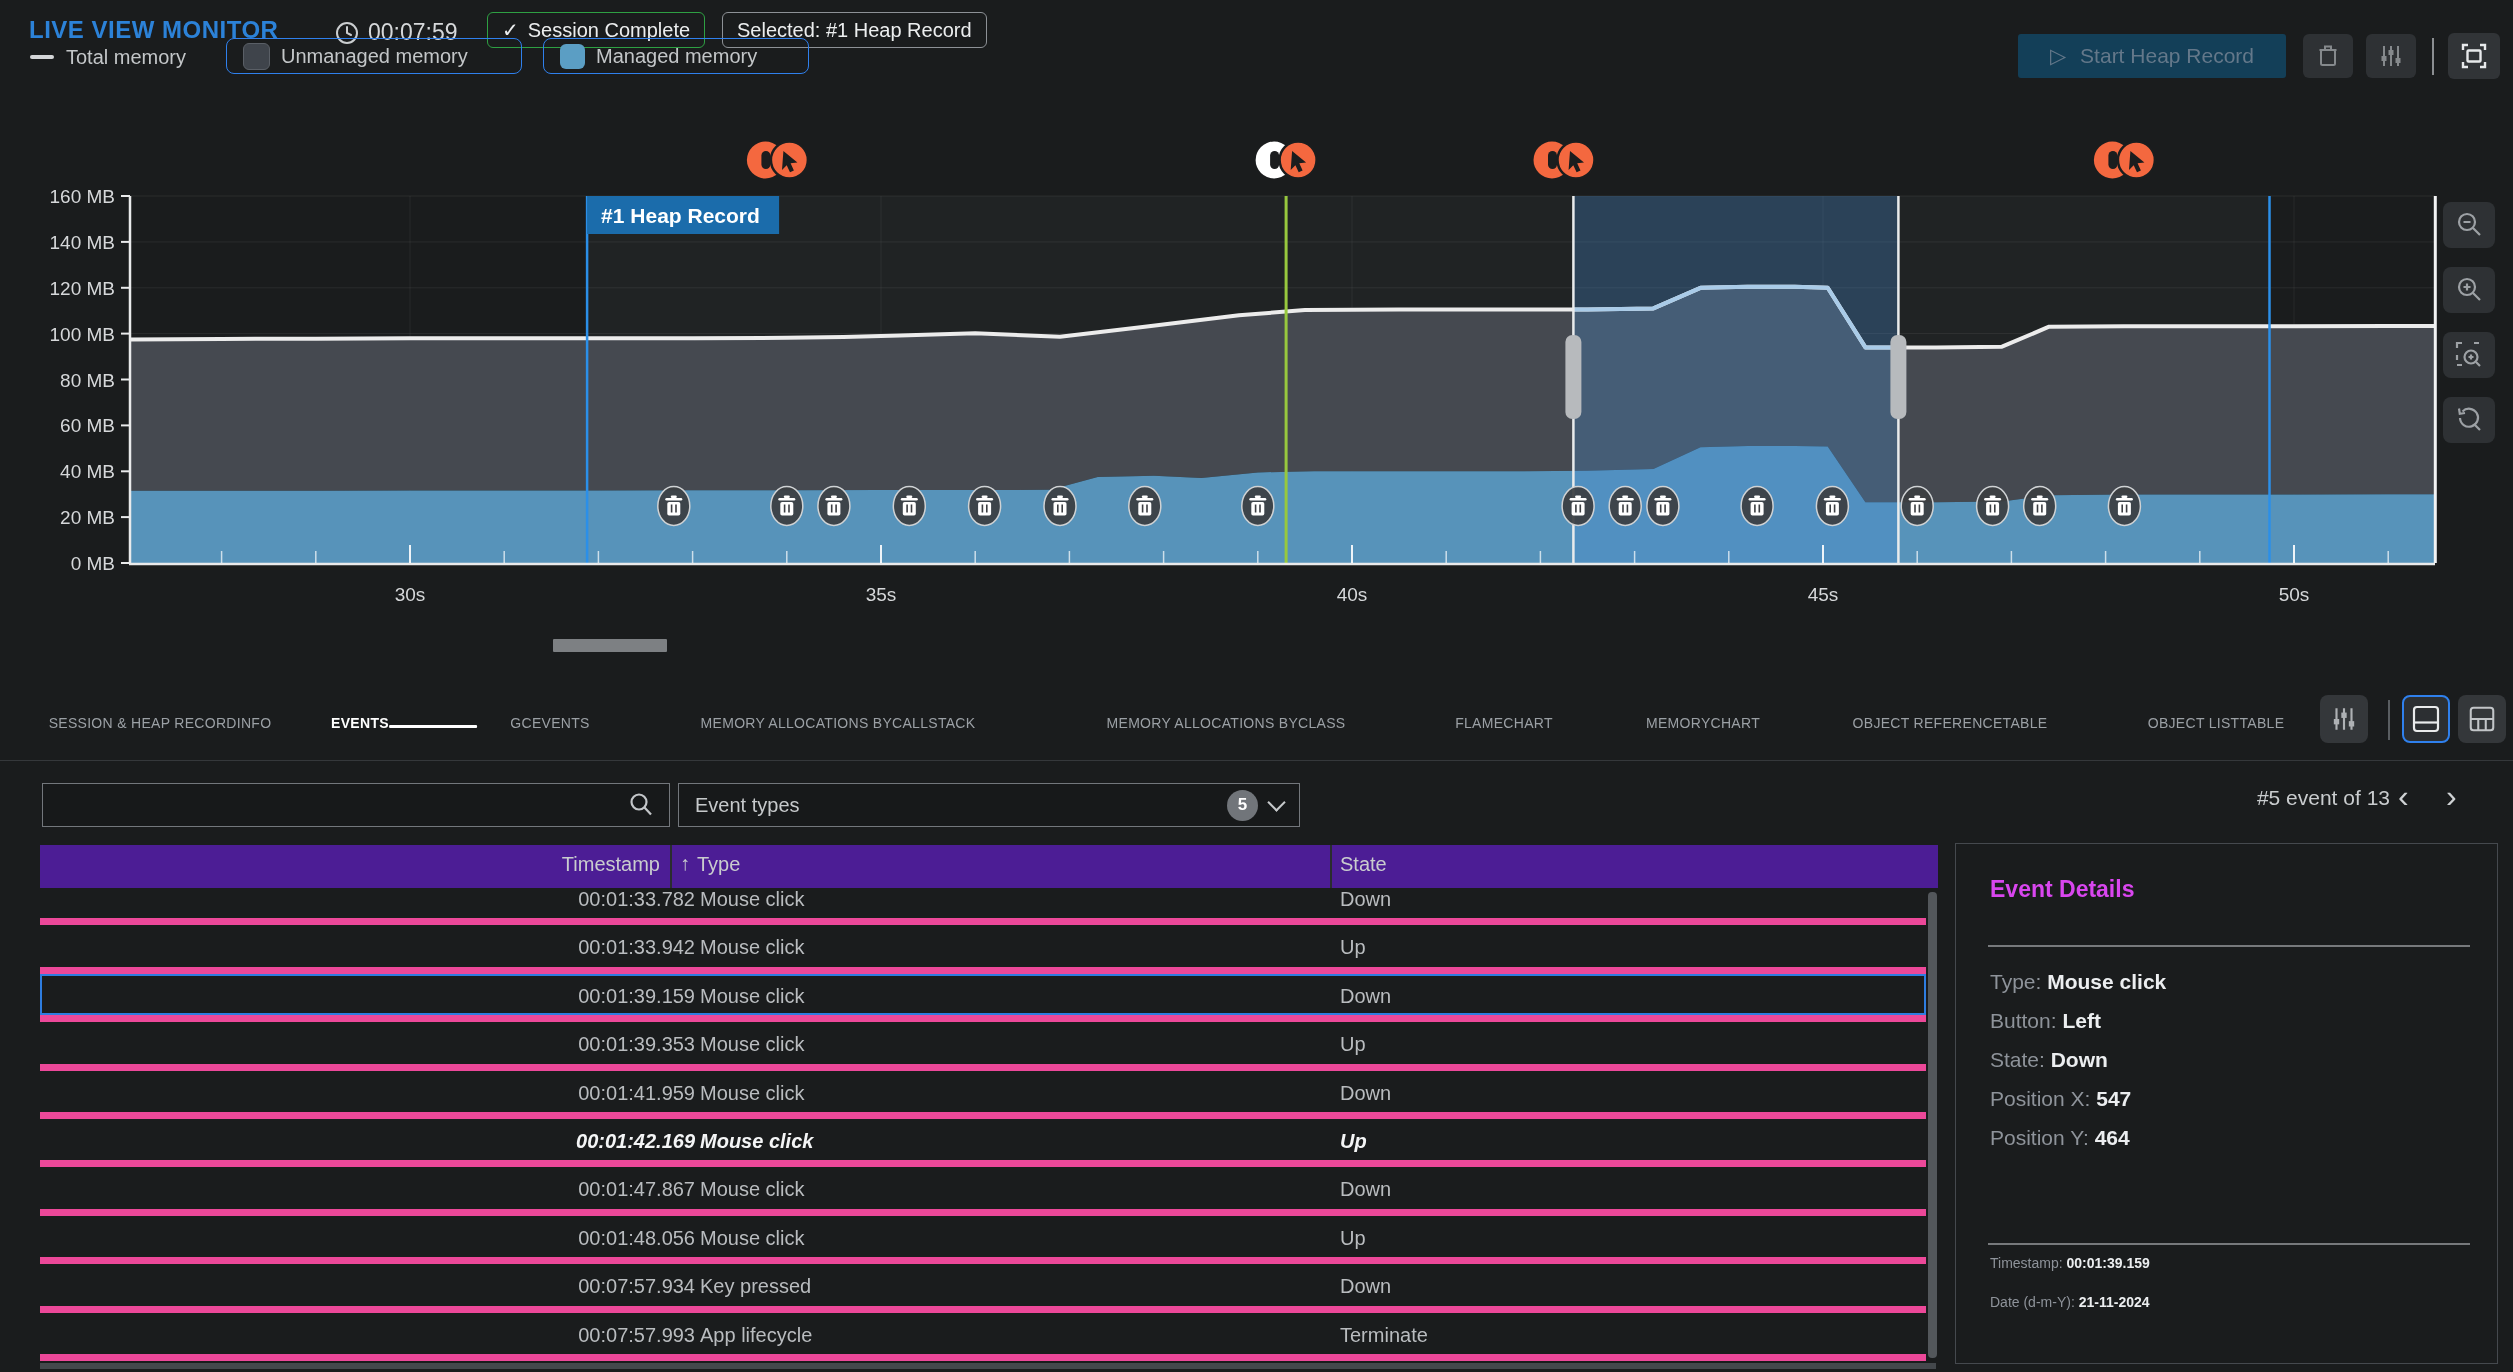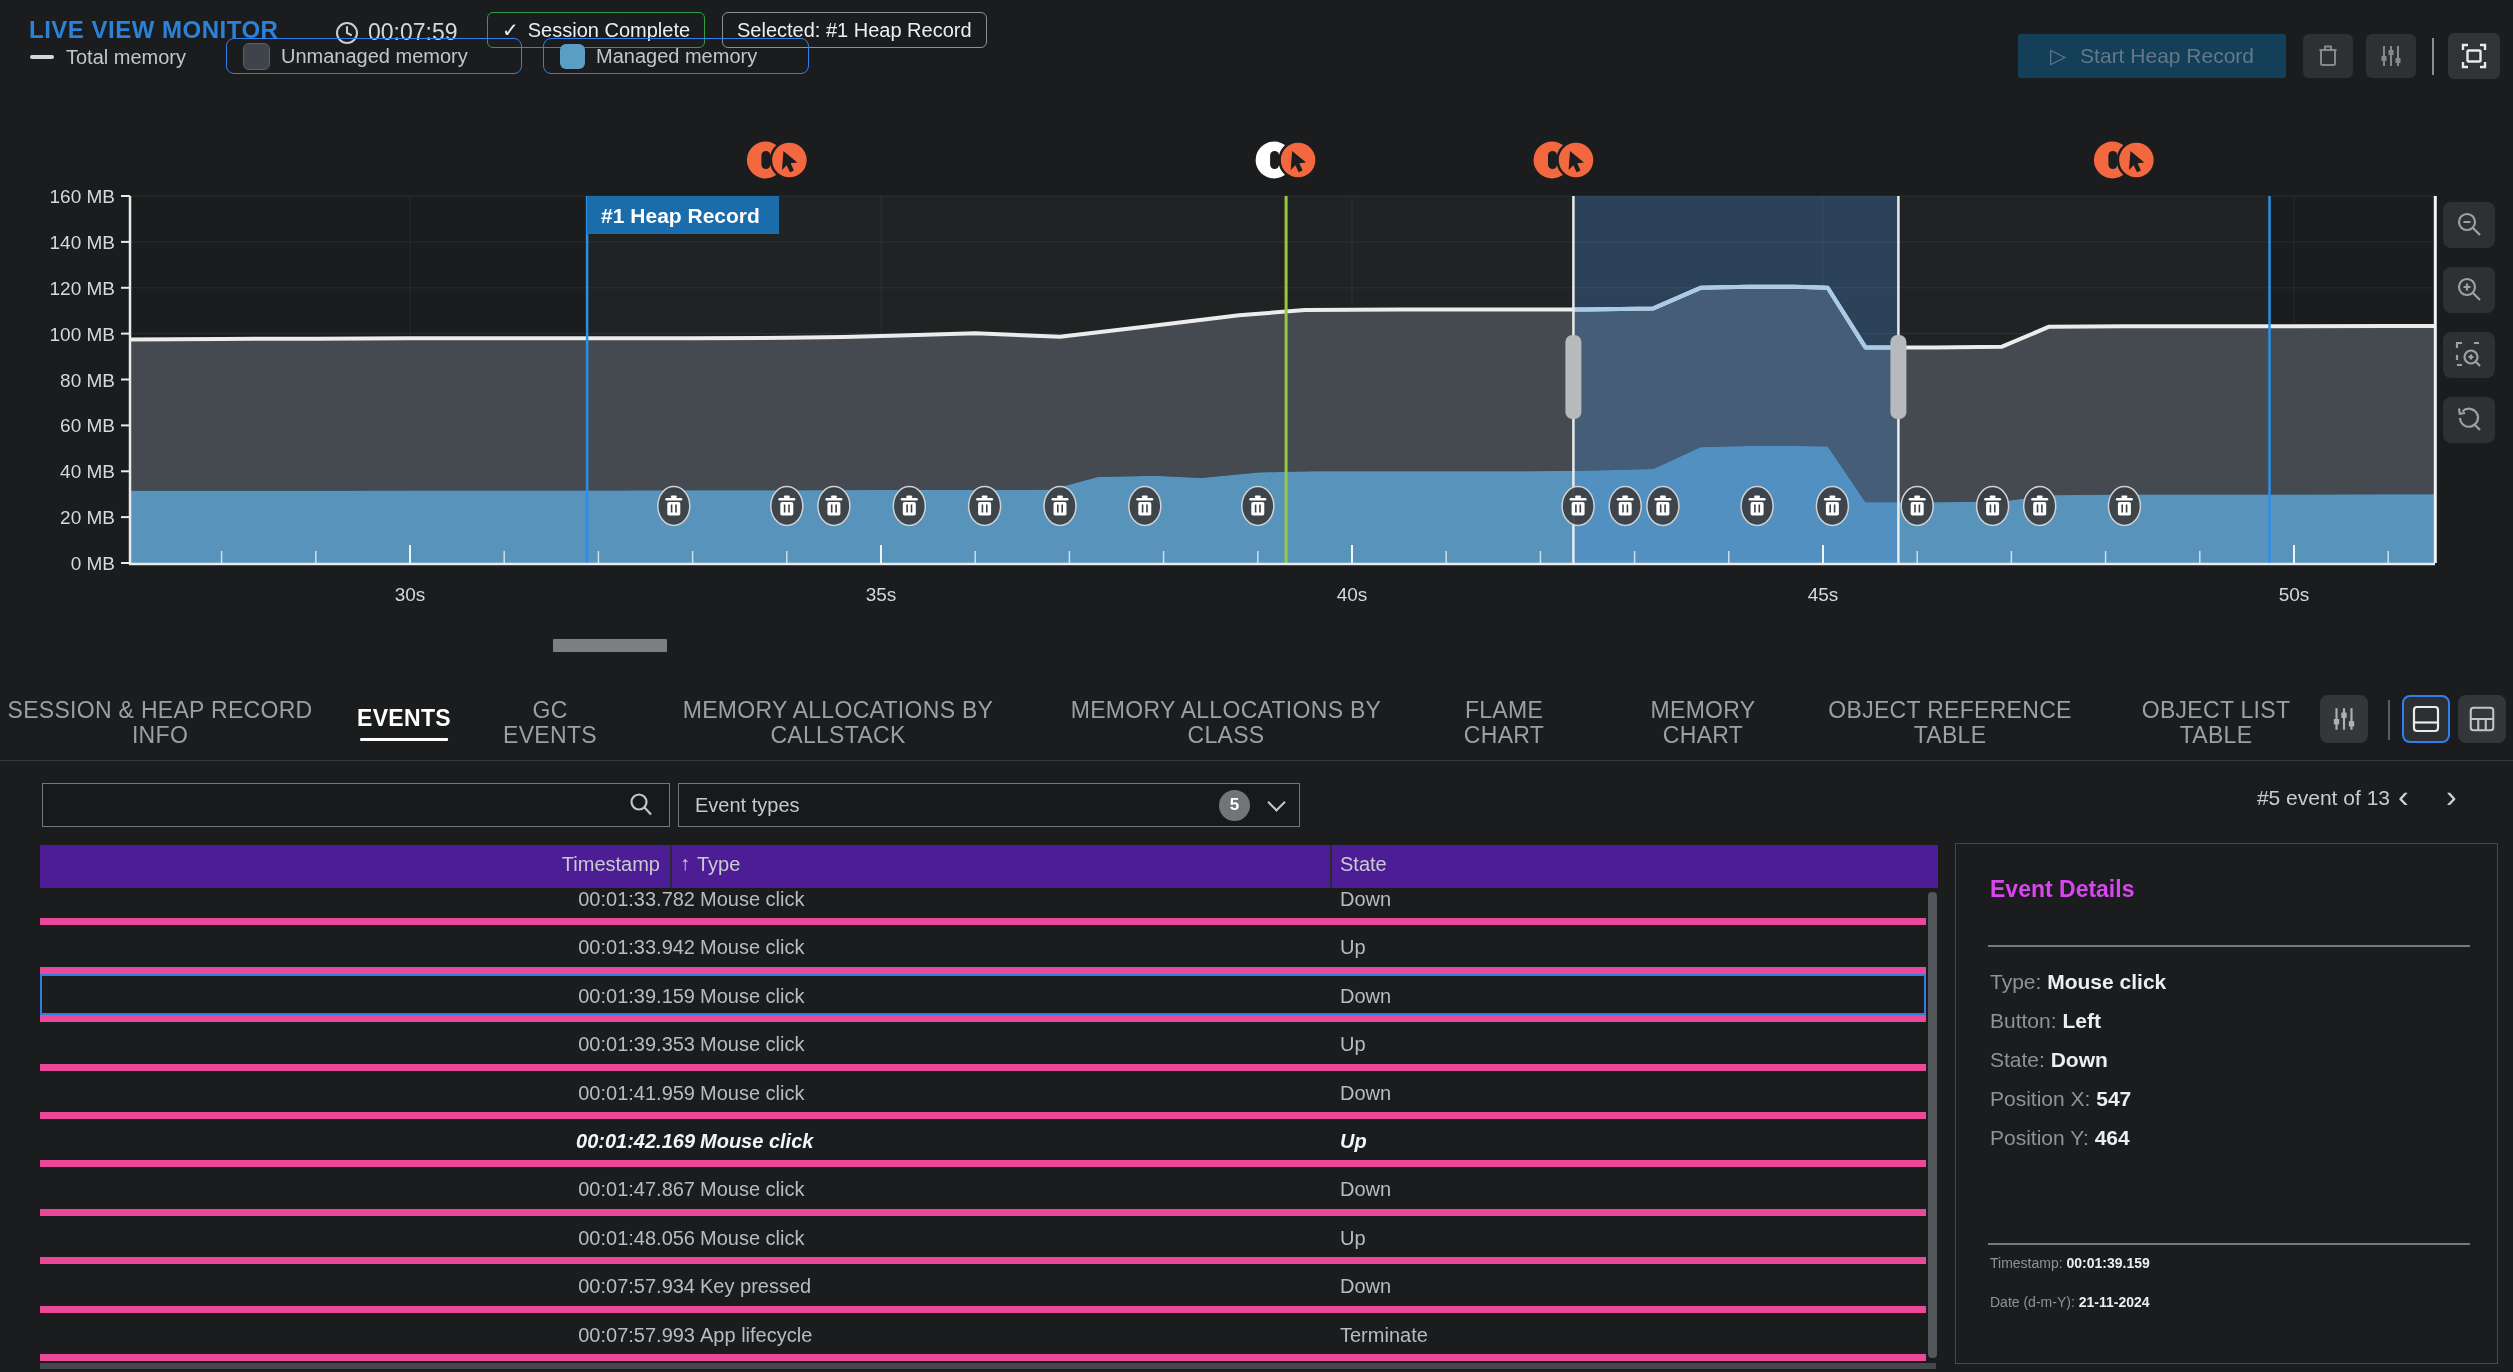"SESSION & HEAP RECORD" .tab { flex-direction: column -> row; font-size: 23px -> 14px }
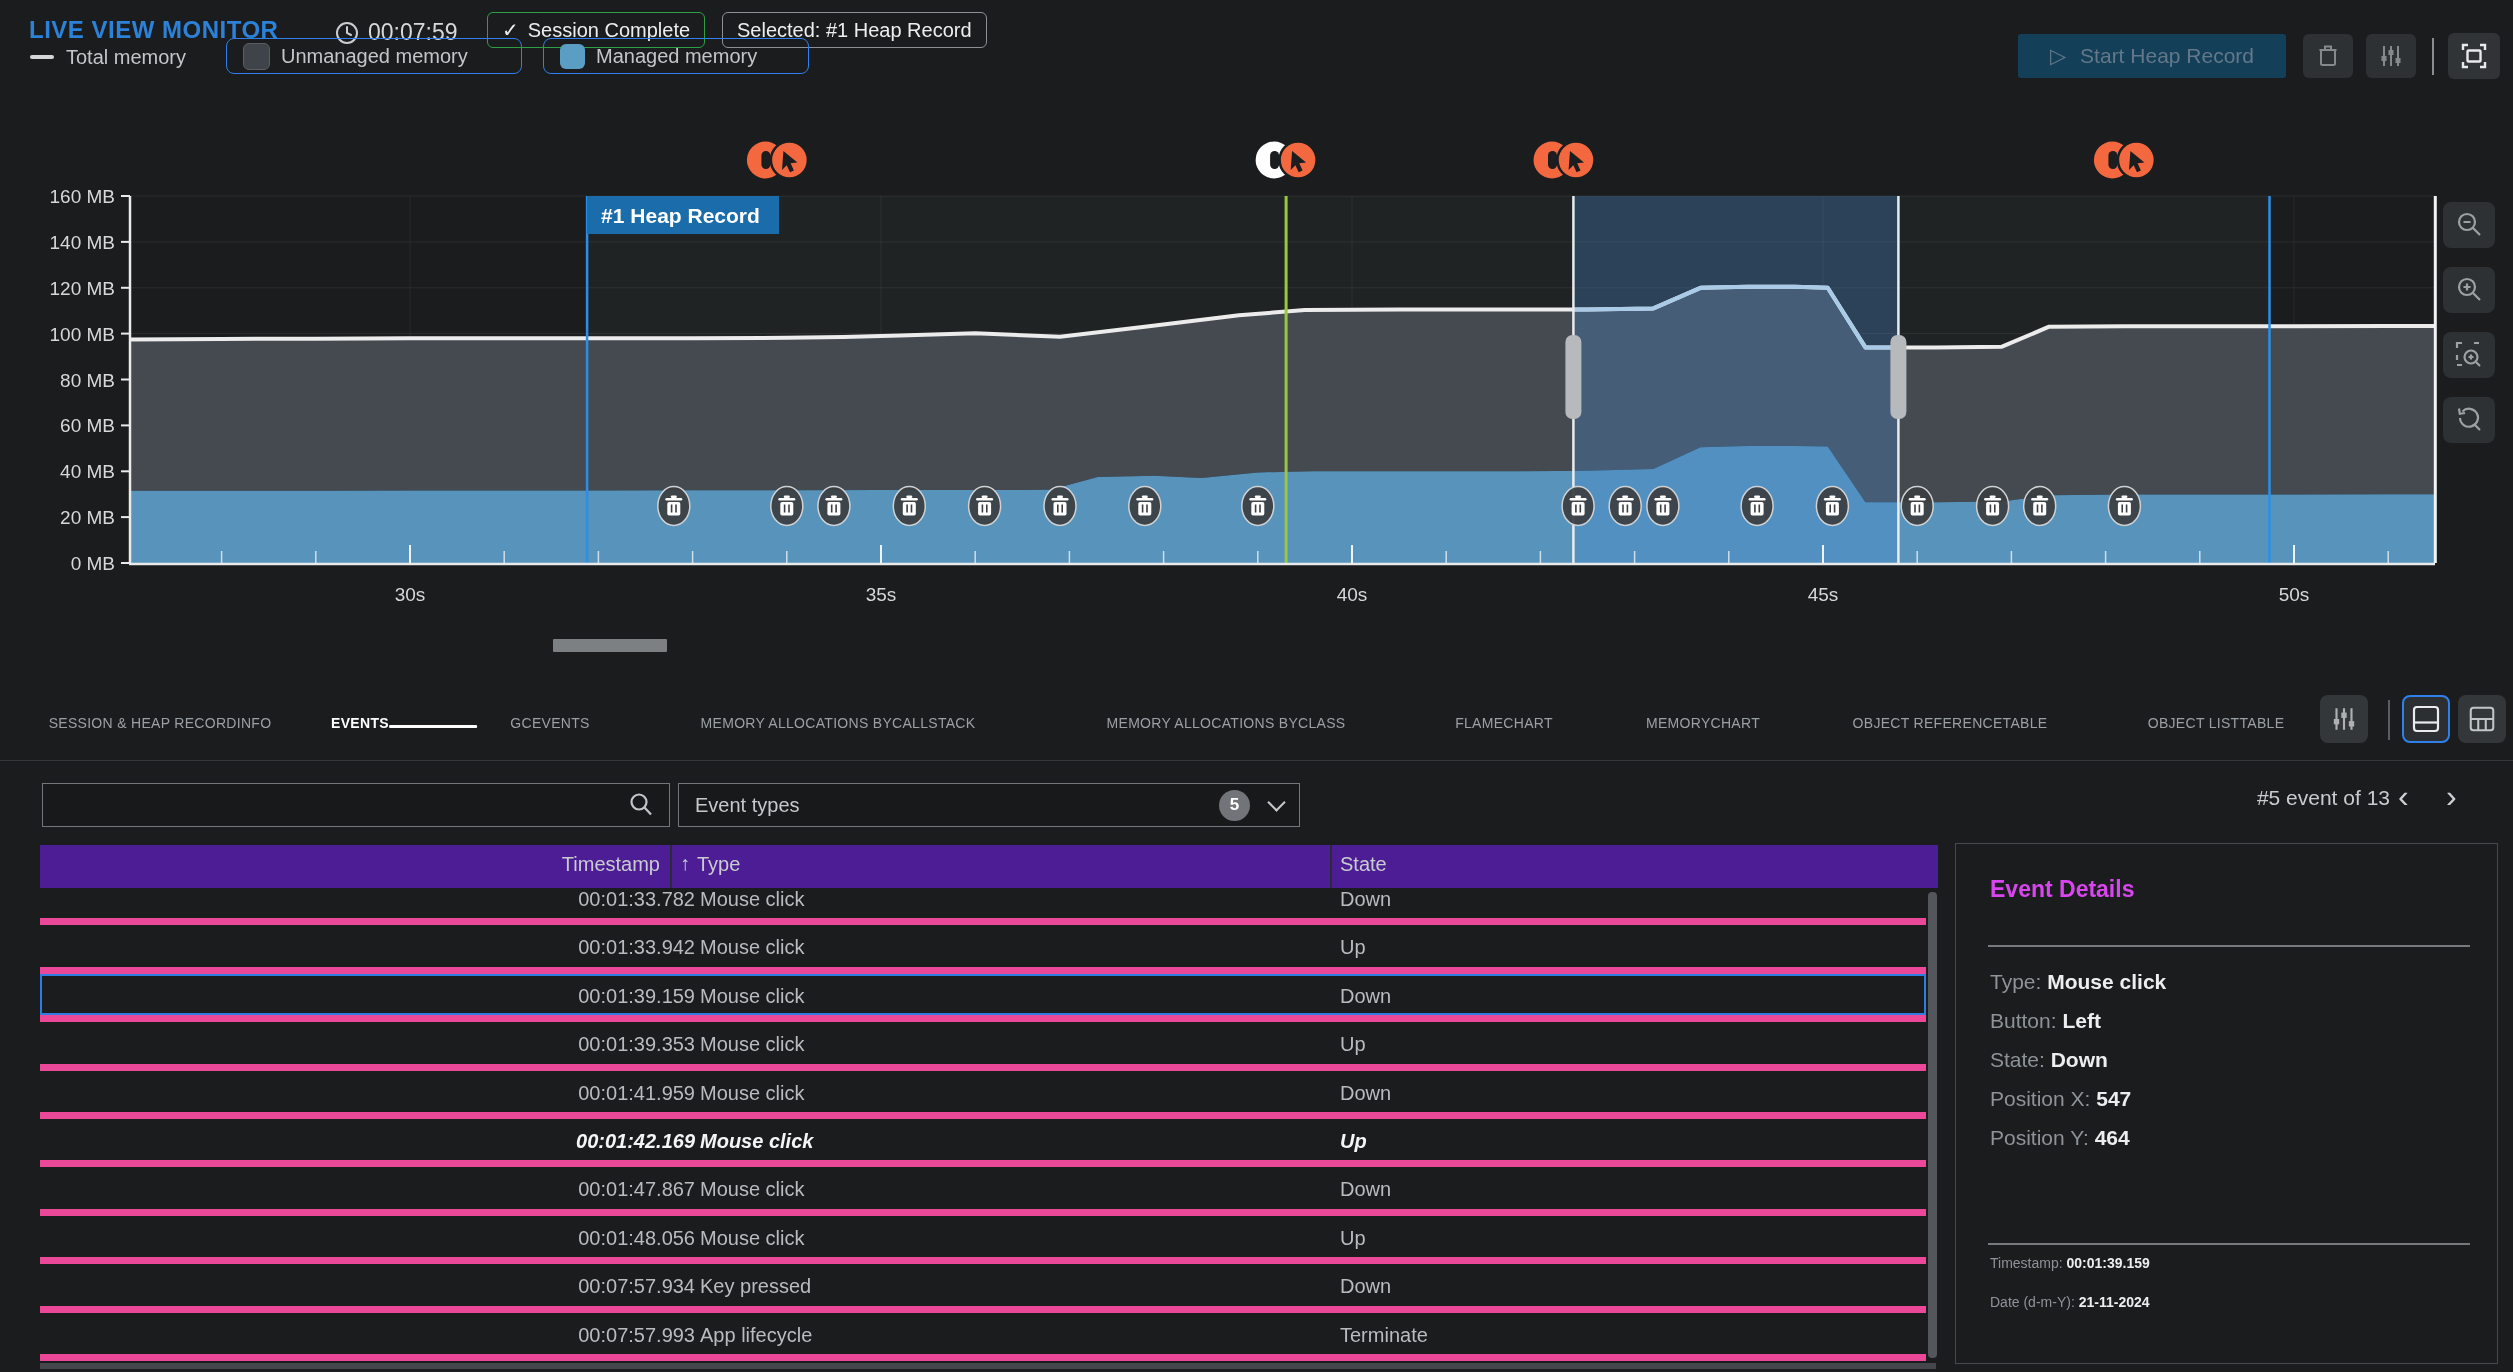"Event types" .dropdown { gap: 20px -> 12px }
